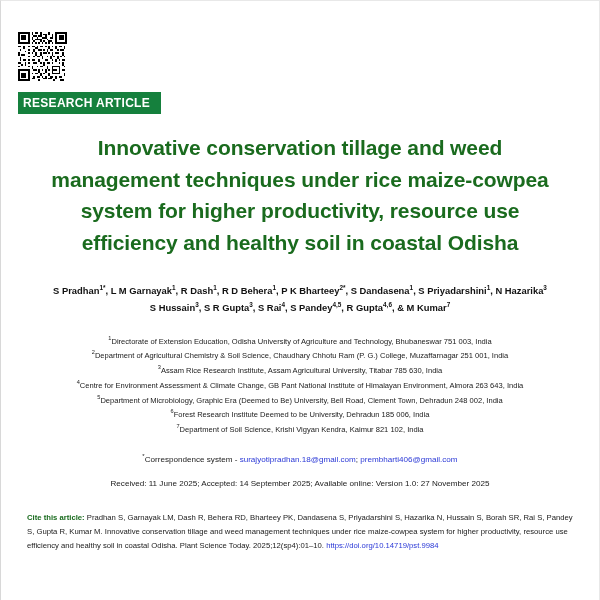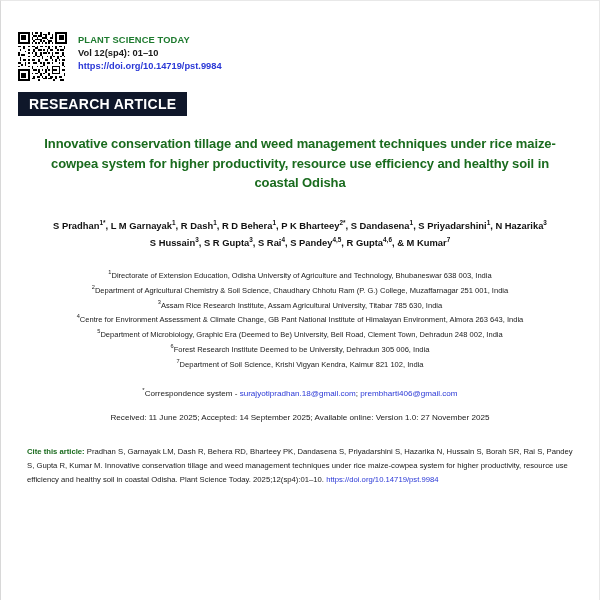"PLANT SCIENCE TODAY" div.journal-block { html: <div> <span>PLANT SCIENCE TODAY</span> <span>Vol 12(sp4): 01–10</span> <a>https://doi.org/10.14719/pst.9984</a> </div> -> none }
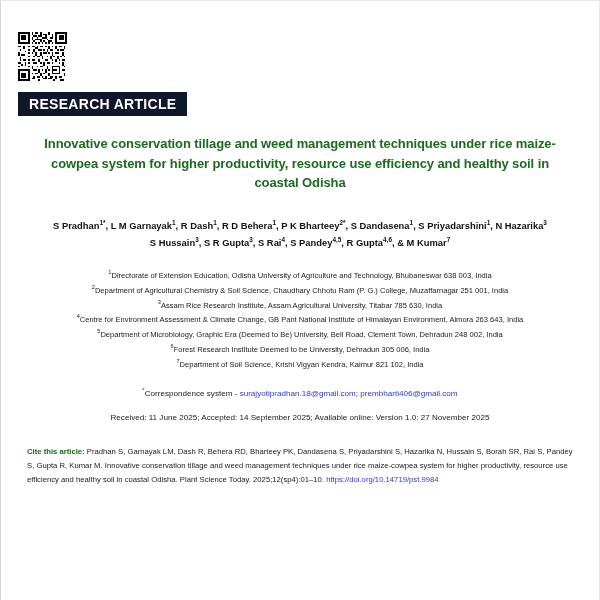"RESEARCH ARTICLE" .article-tag { background: #0f172a -> #15803d; font-size: 14px -> 12px; padding: 5px 11px 5px 11px -> 5px 11px 5px 5px }
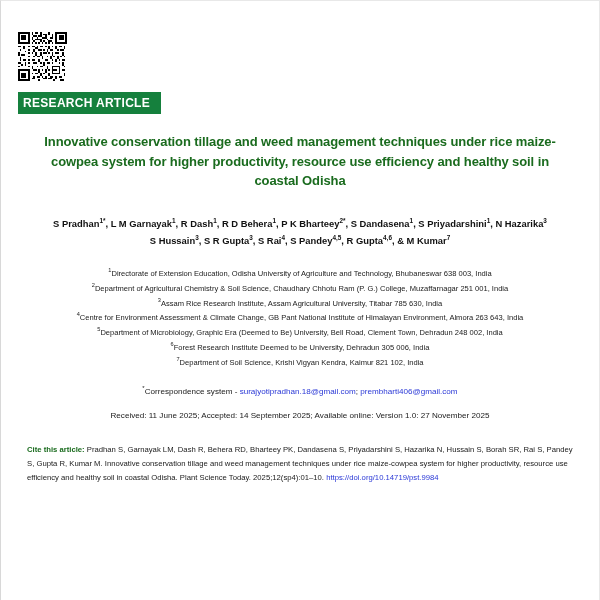"Innovative conservation tillage and weed" .title { font-size: 13px -> 21px }
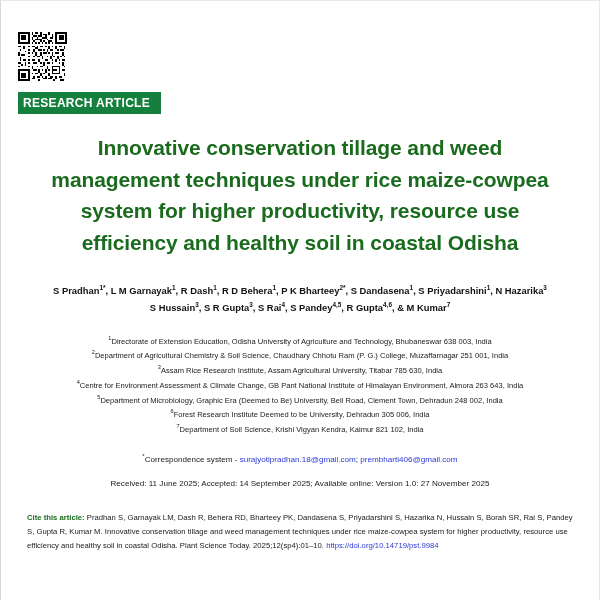"Directorate of Extension Education," span { text: 638 003 -> 751 003 }
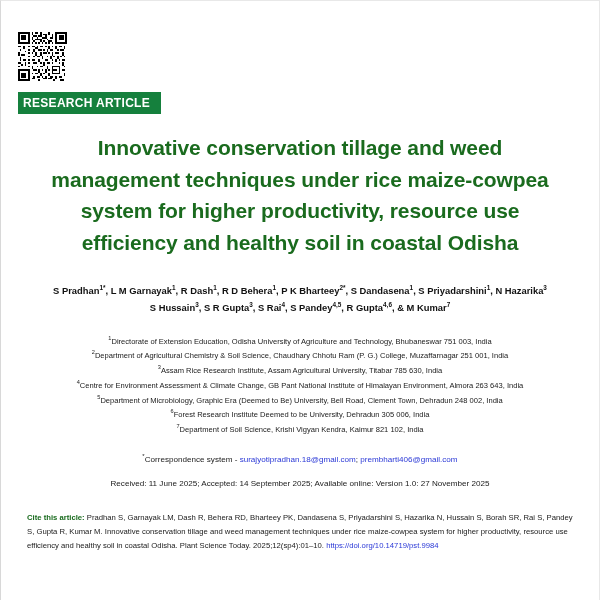"Forest Research Institute Deemed to" span { text: 305 006 -> 185 006 }
